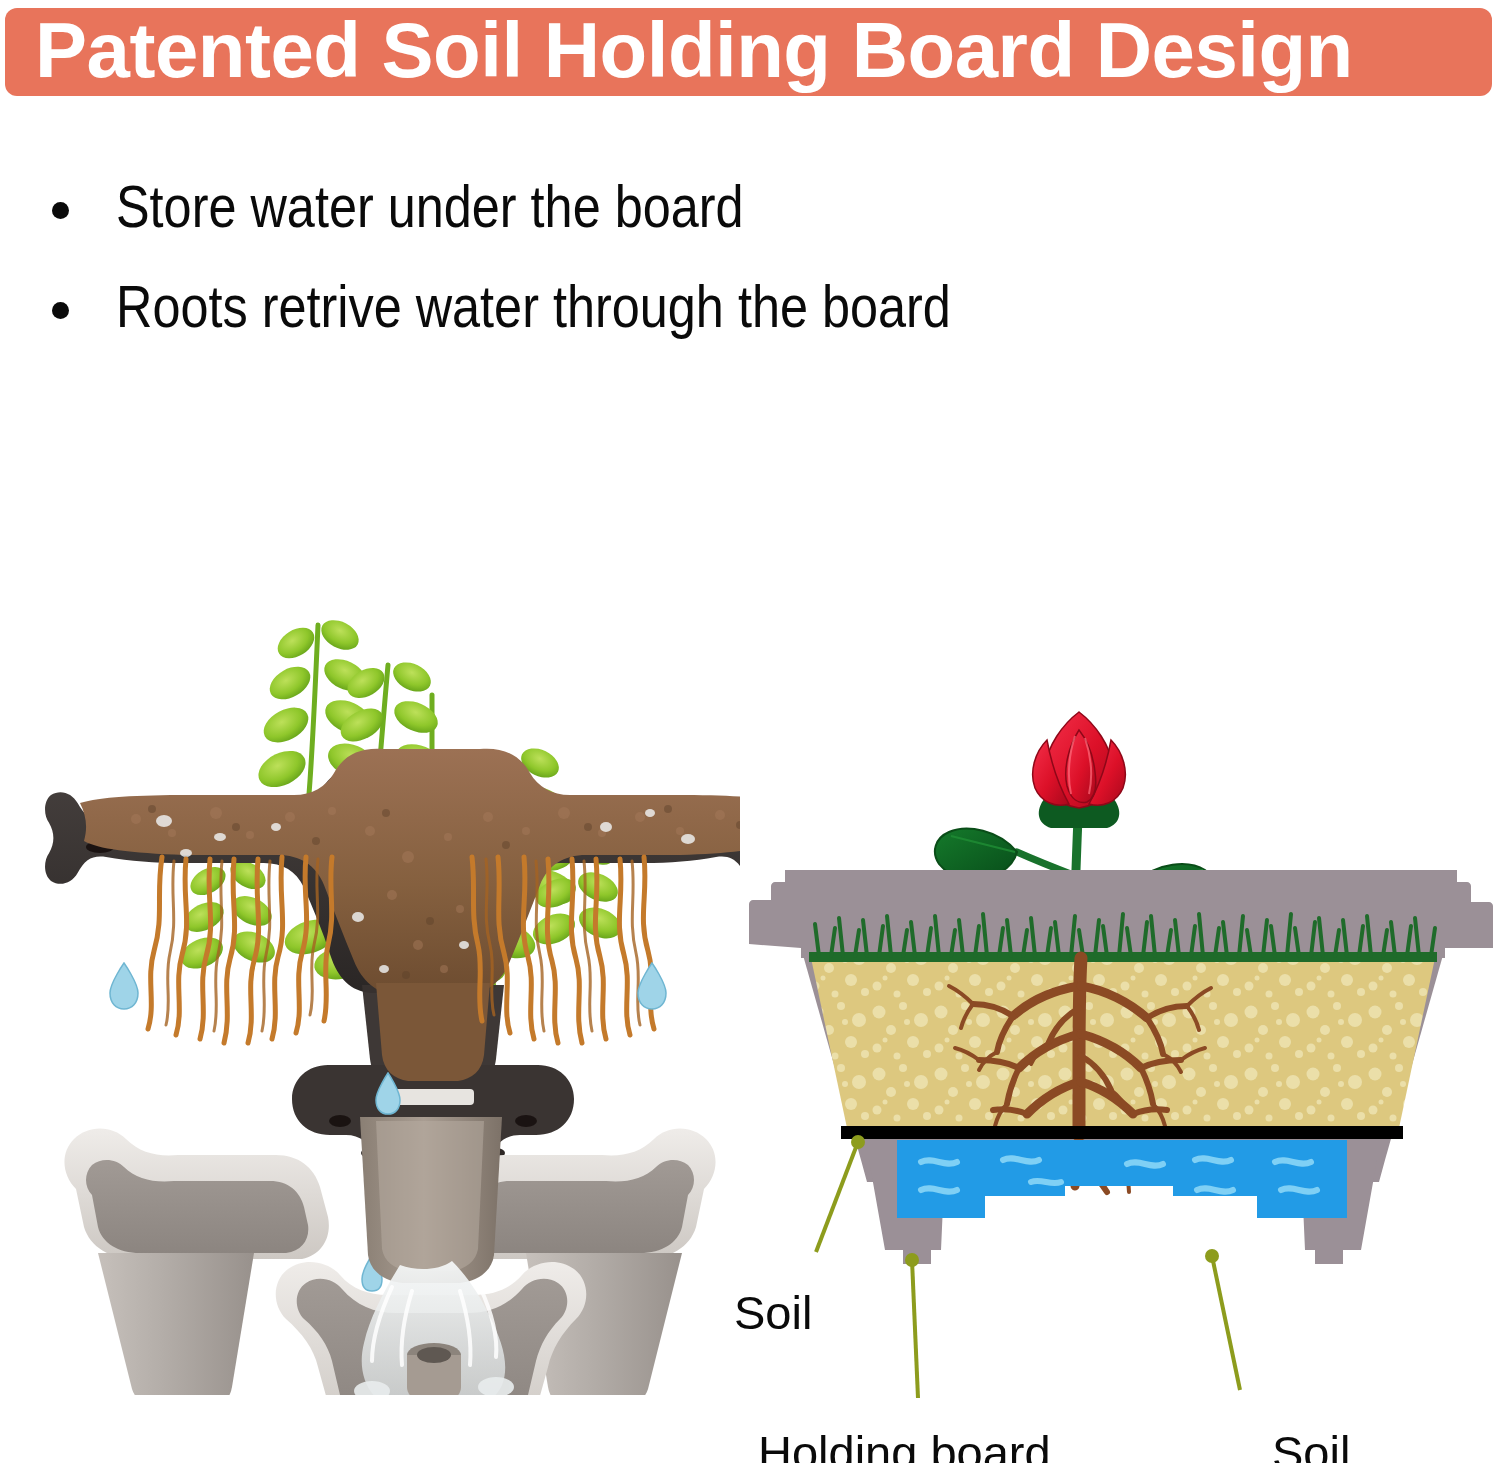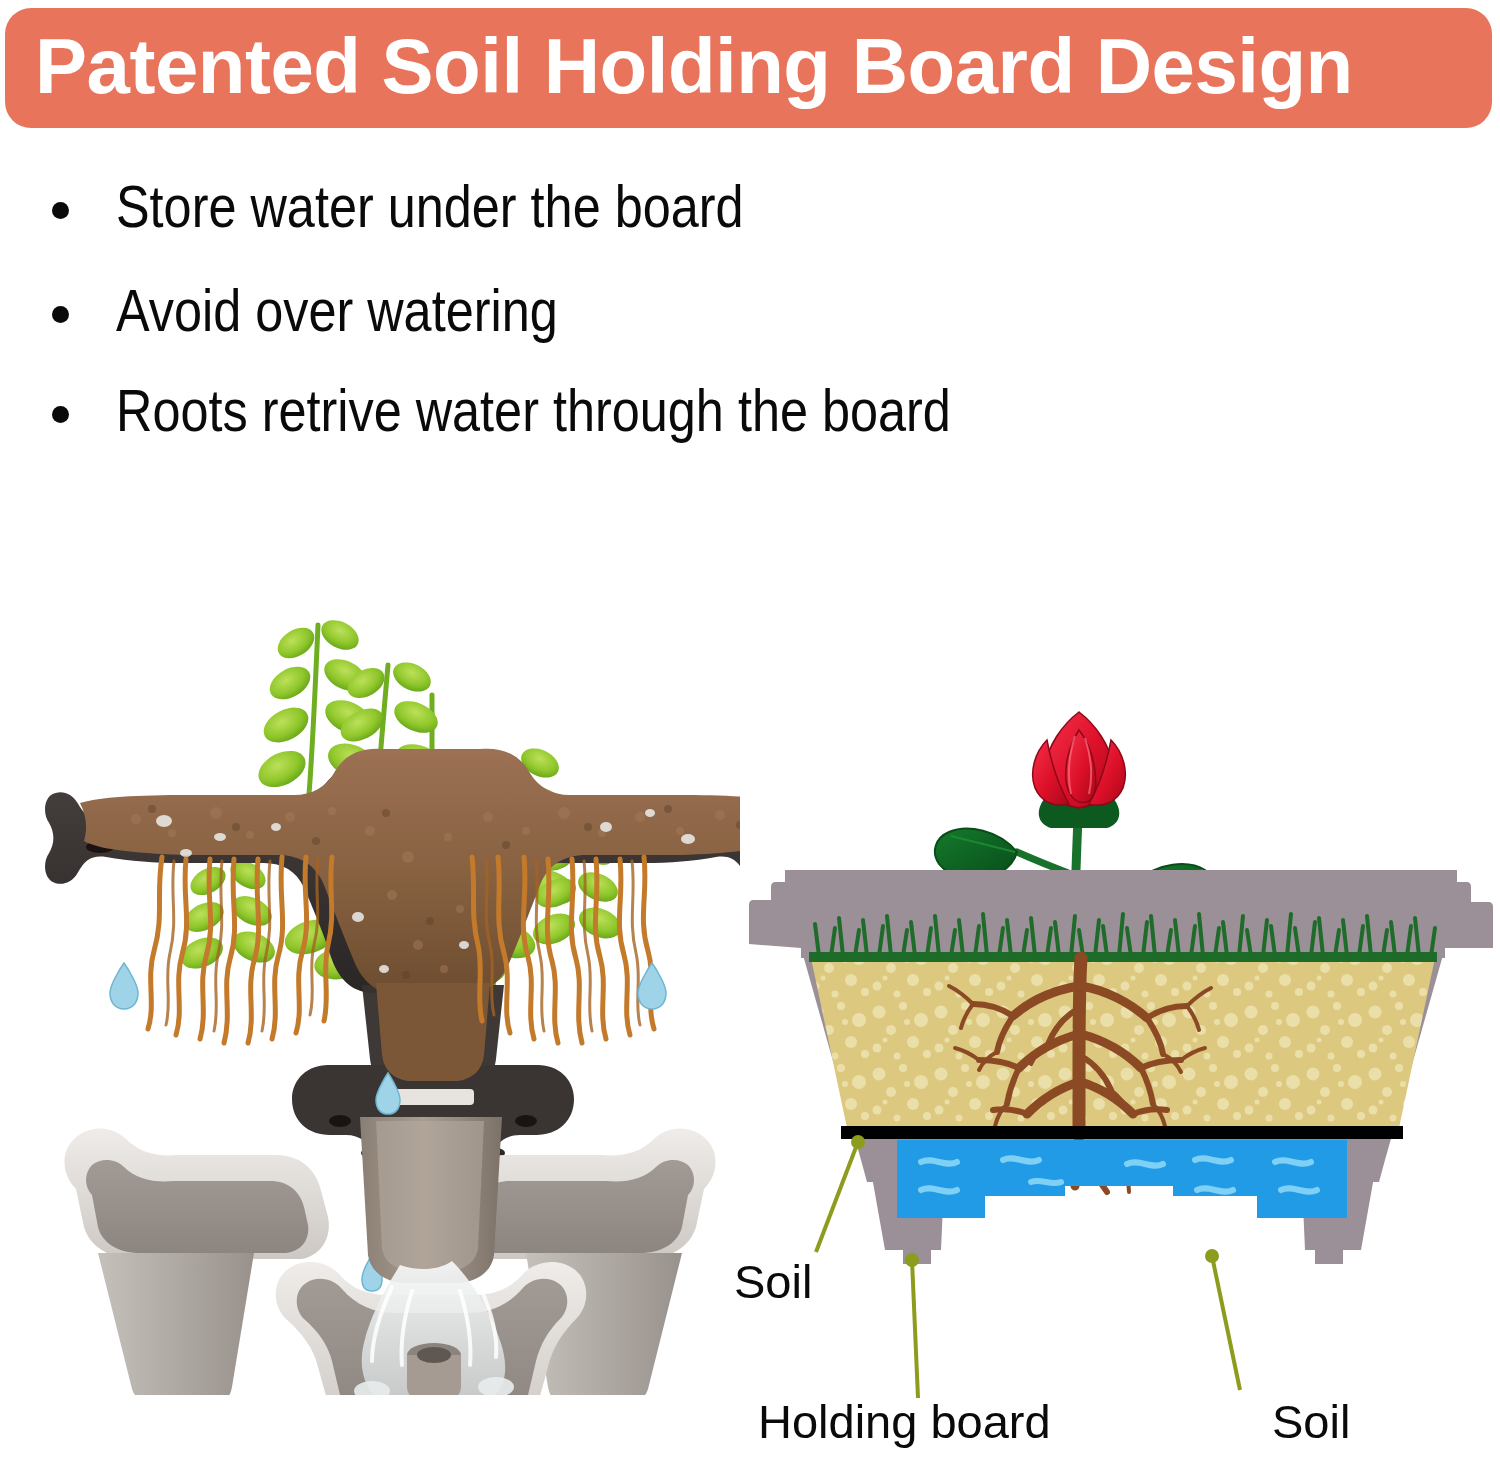"Patented Soil Holding Board Design" #banner { border-radius: 26px -> 12px; height: 120px -> 88px }
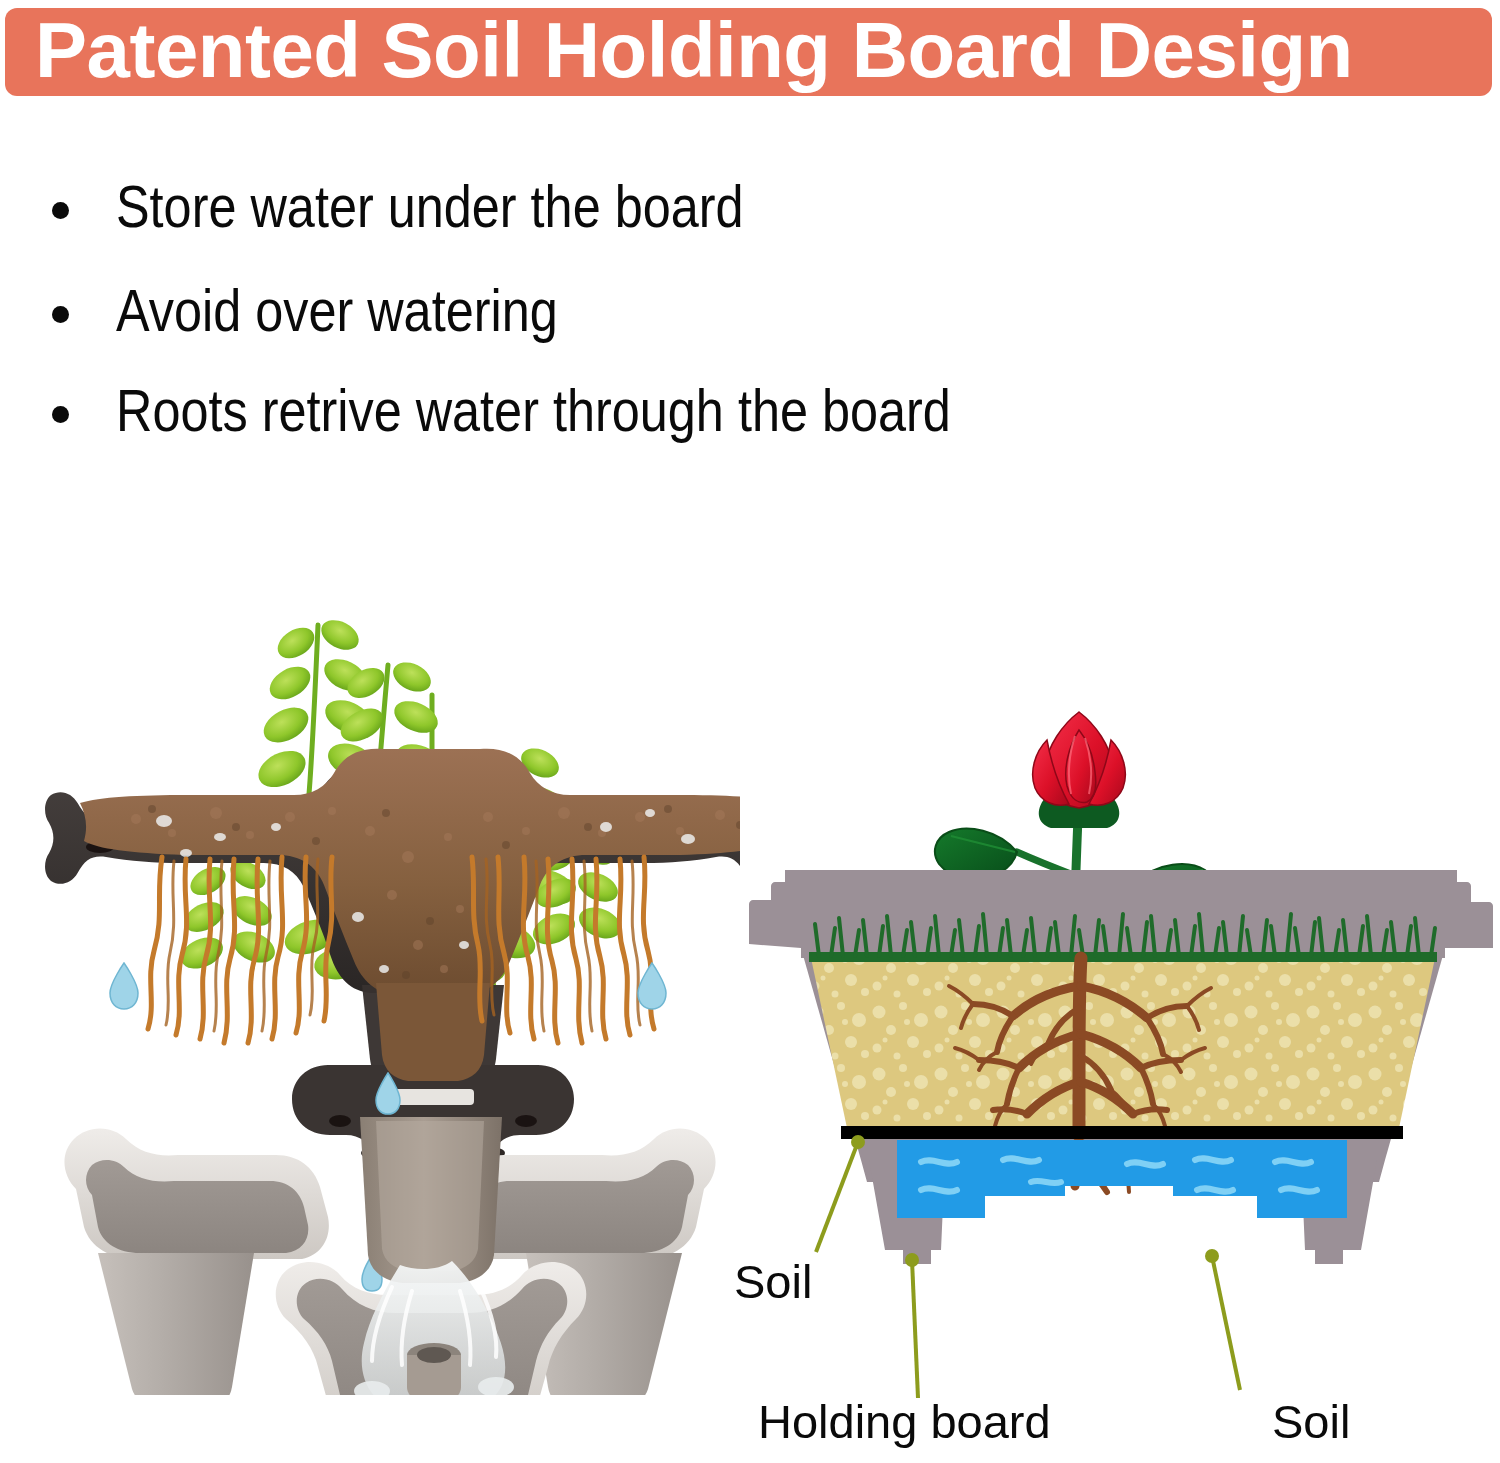"Avoid over watering" div.bullet-row { html: <div> <span></span> <span>Avoid over watering</span> </div> -> none }
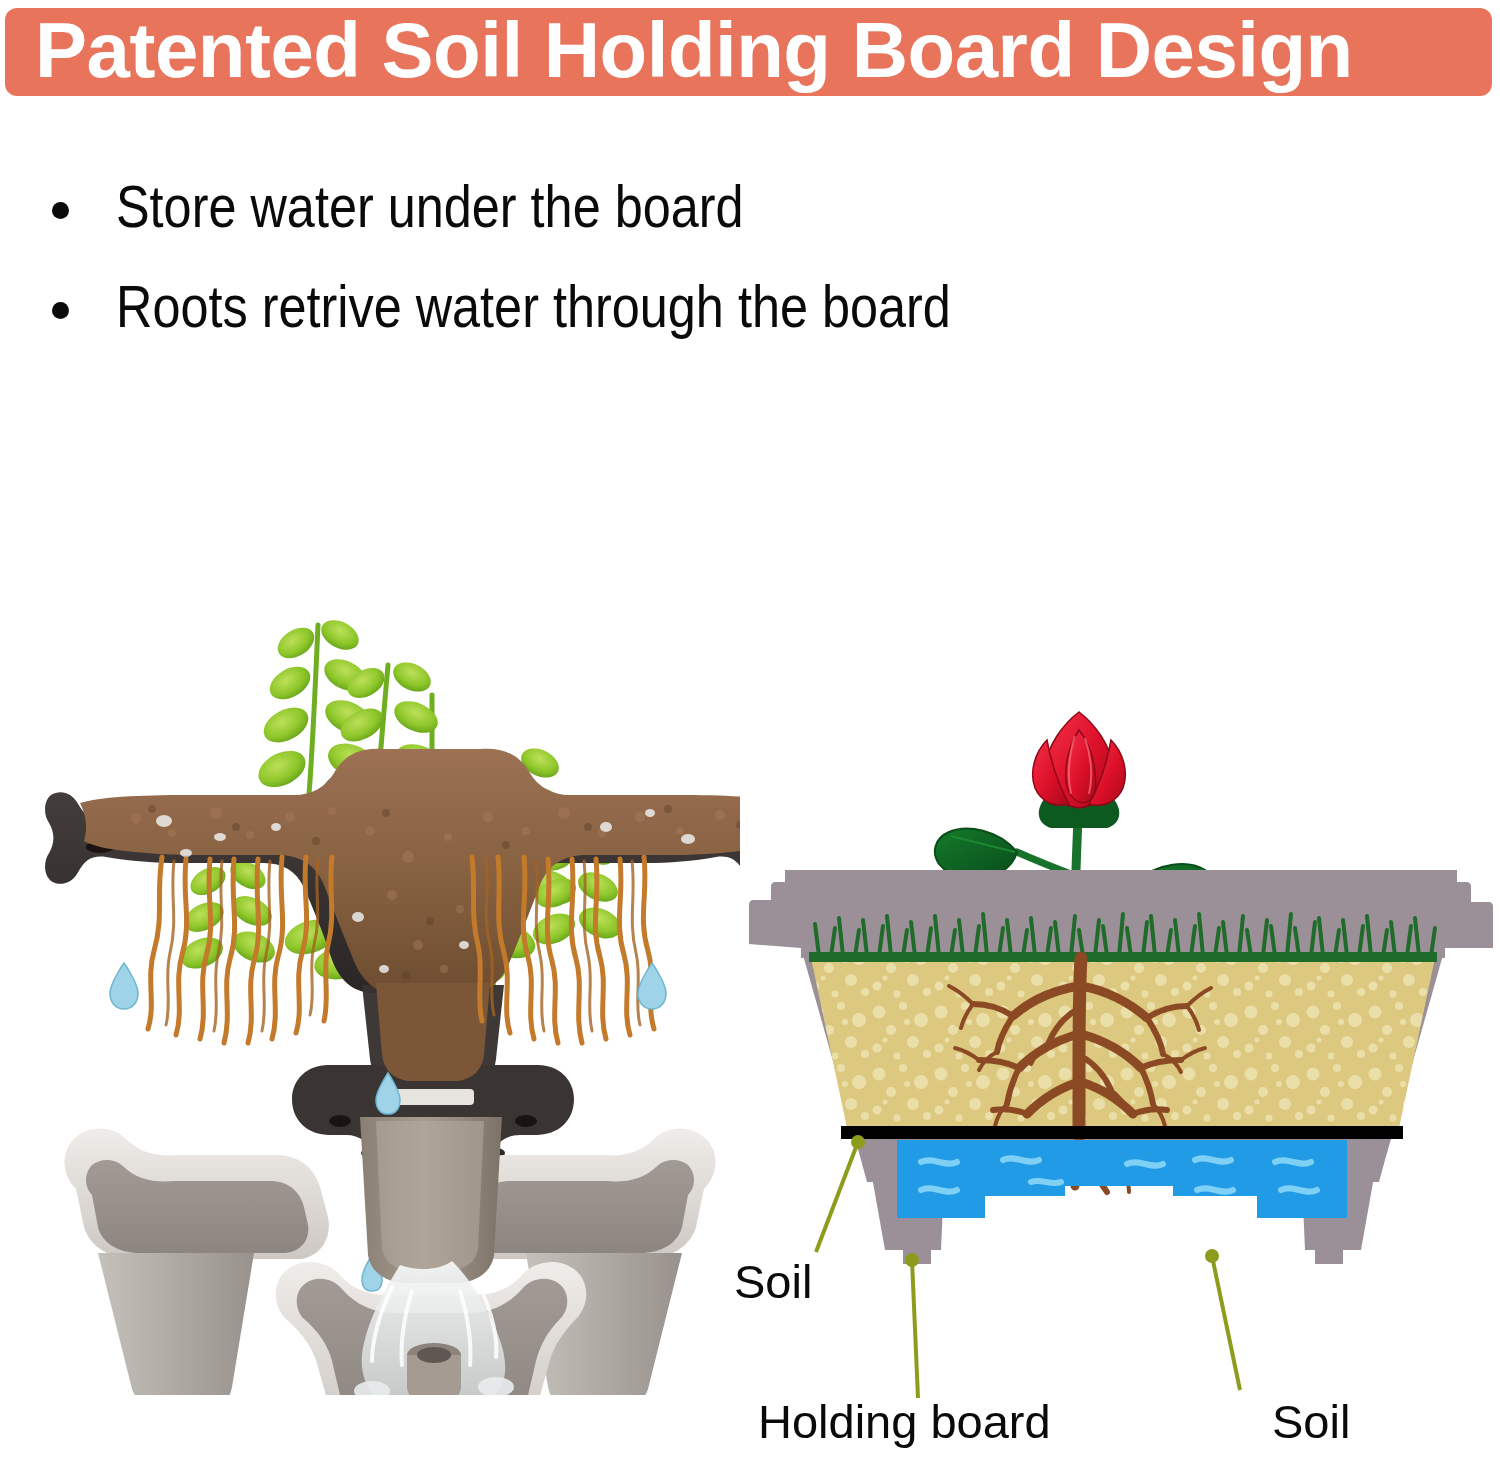"Soil" .callout-label { margin-top: none -> 31px }
